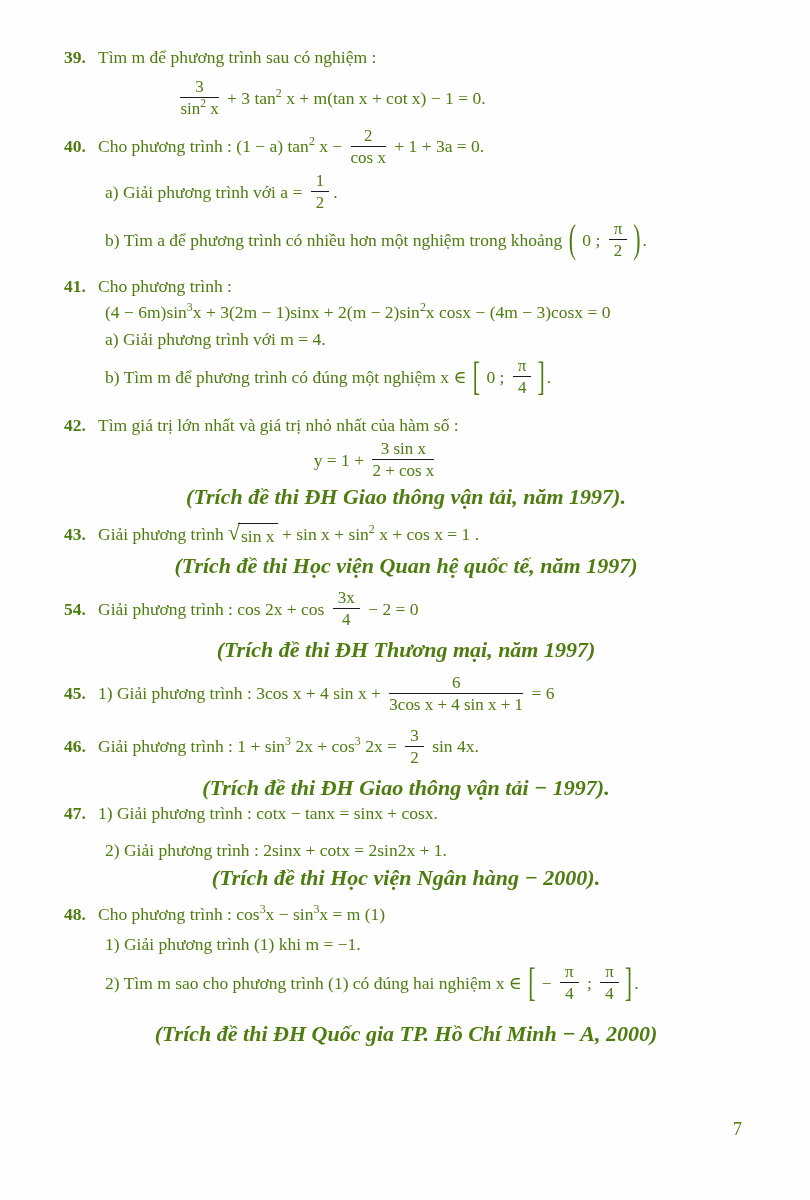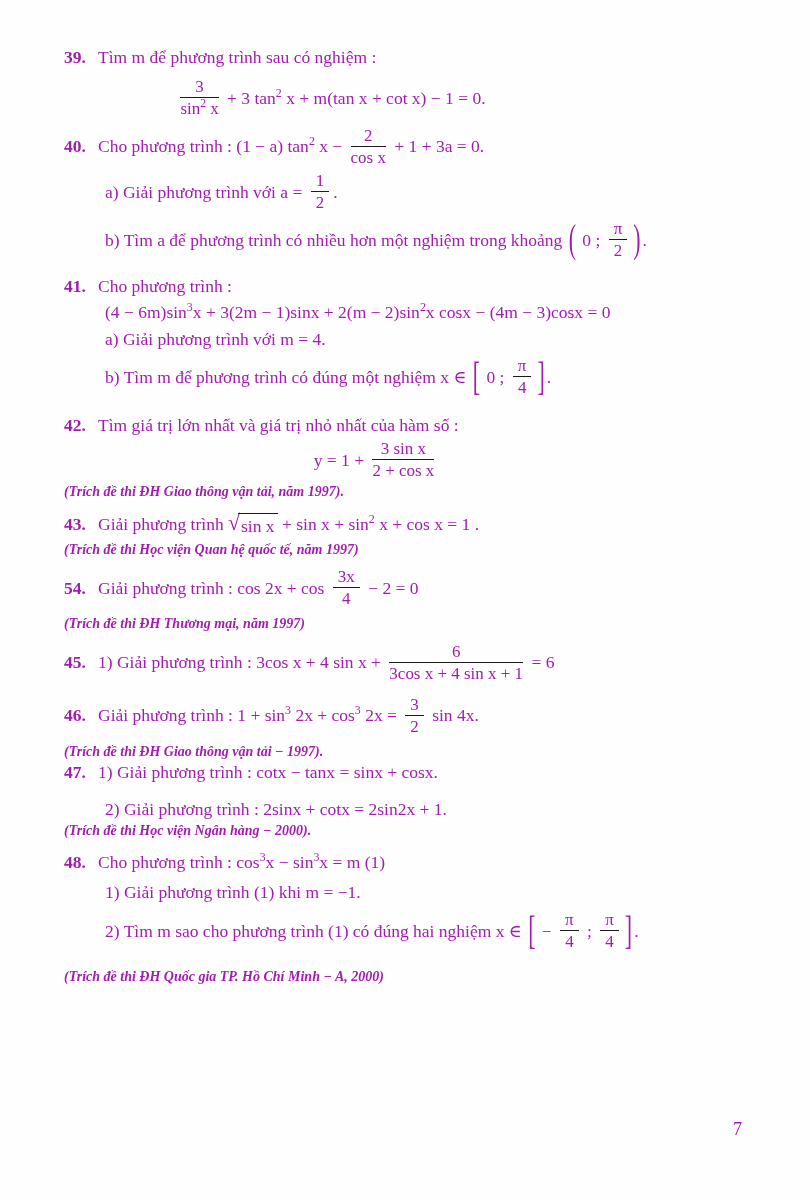"39. Tìm m để phương" .page { color: #a21caf -> #4d7c0f }
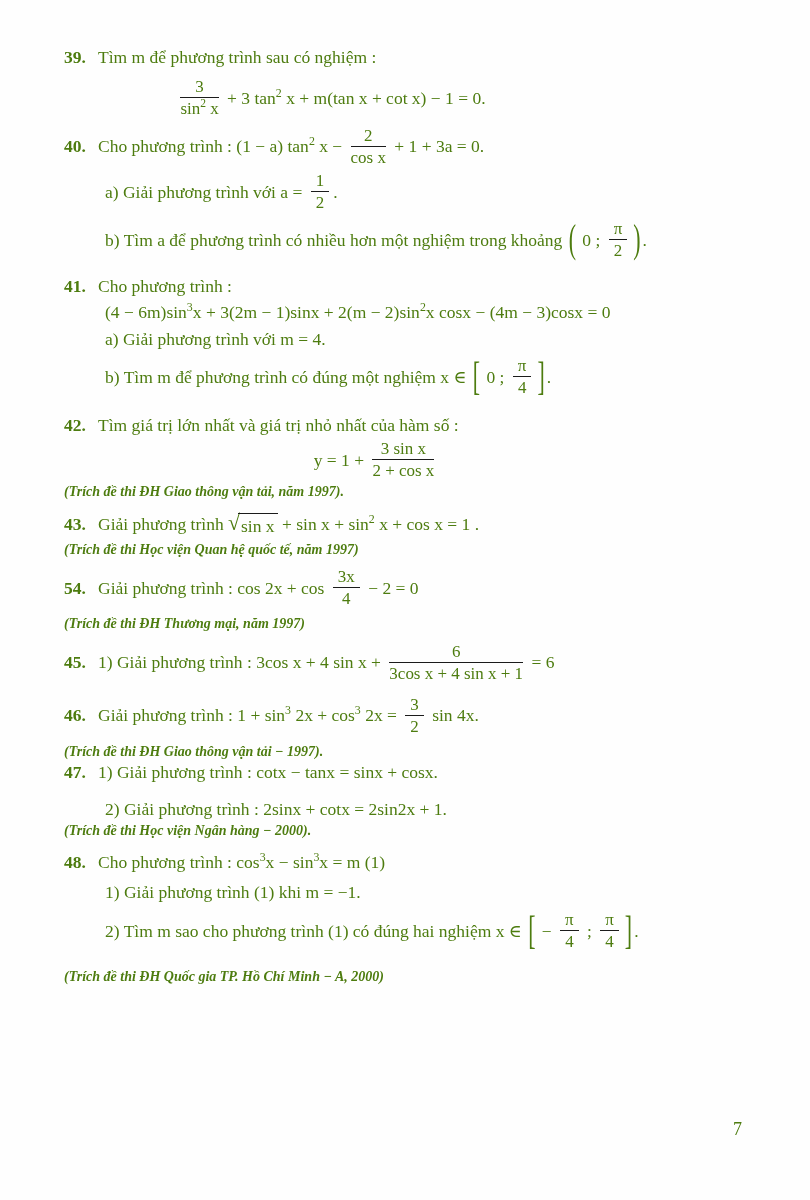"(Trích đề thi ĐH Giao" .source { font-size: 14px -> 22px; text-align: left -> center }
